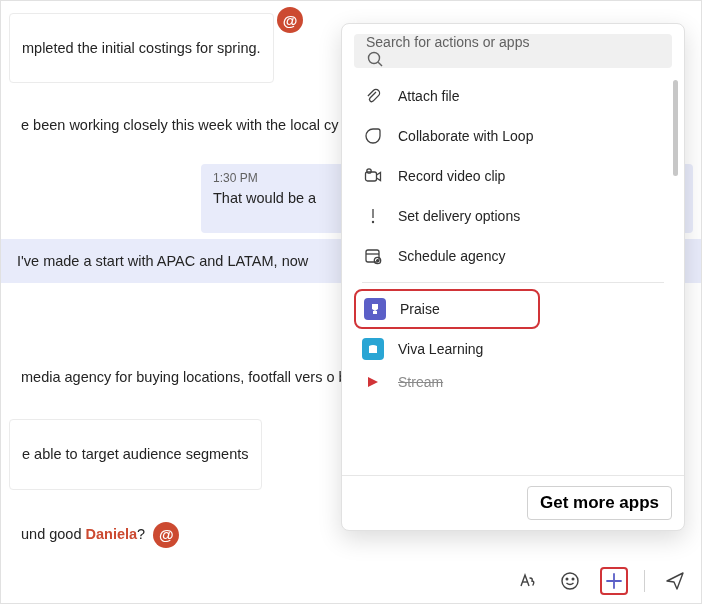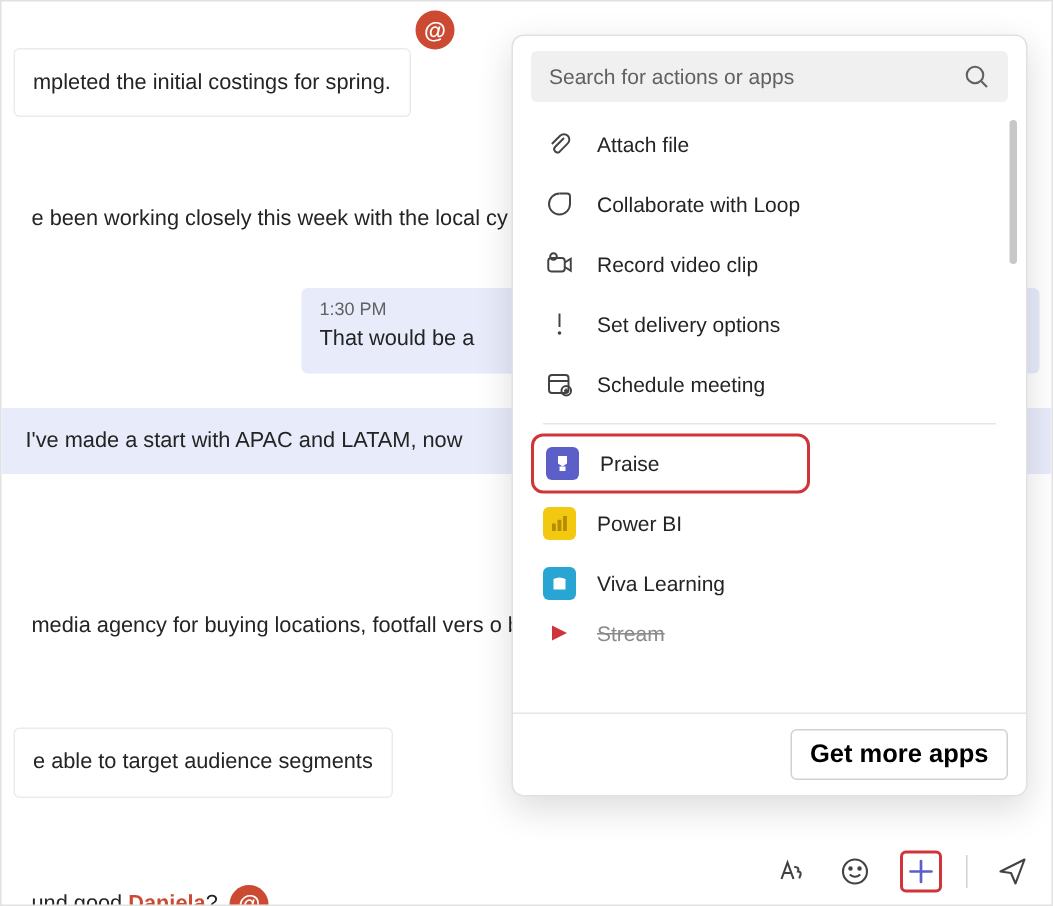"mpleted the initial costings for" .msg { margin: 23px 8px -> 4px 8px; padding: 12px 12px -> 24px 12px }
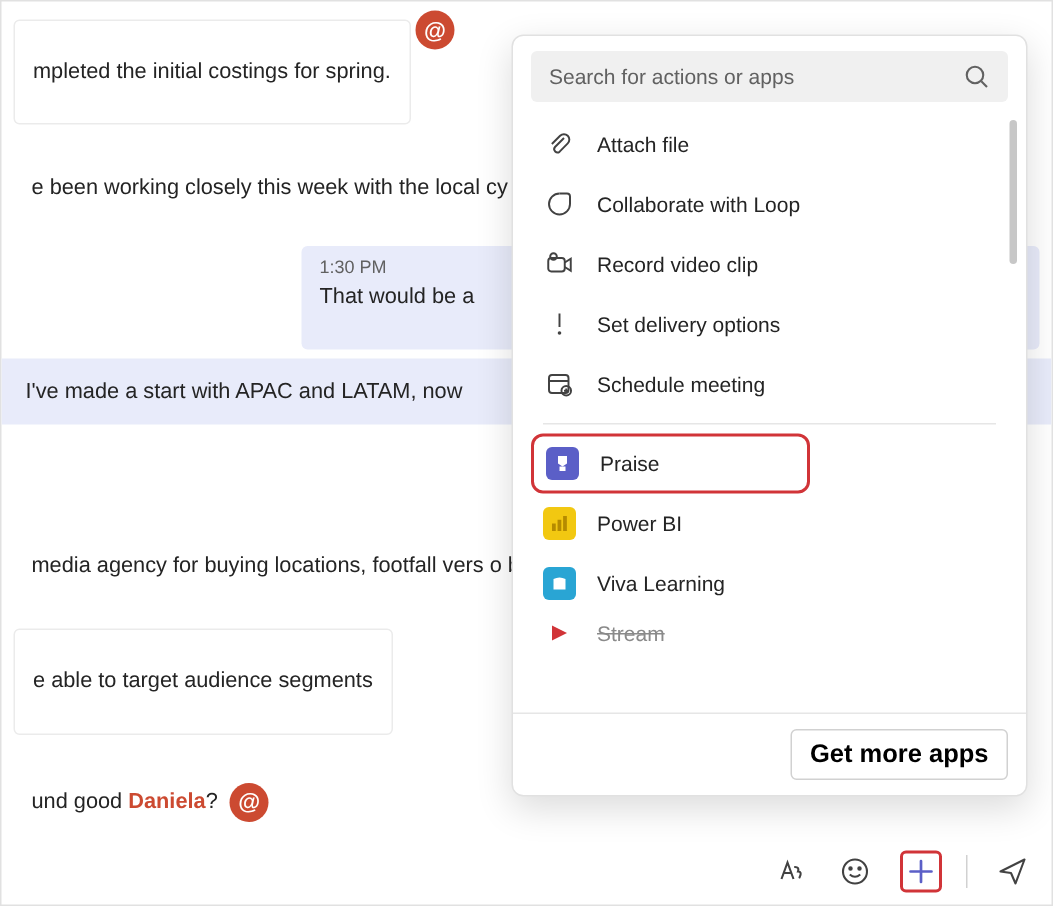"Search for actions or apps" .search { align-items: center -> flex-start; flex-direction: none -> column }
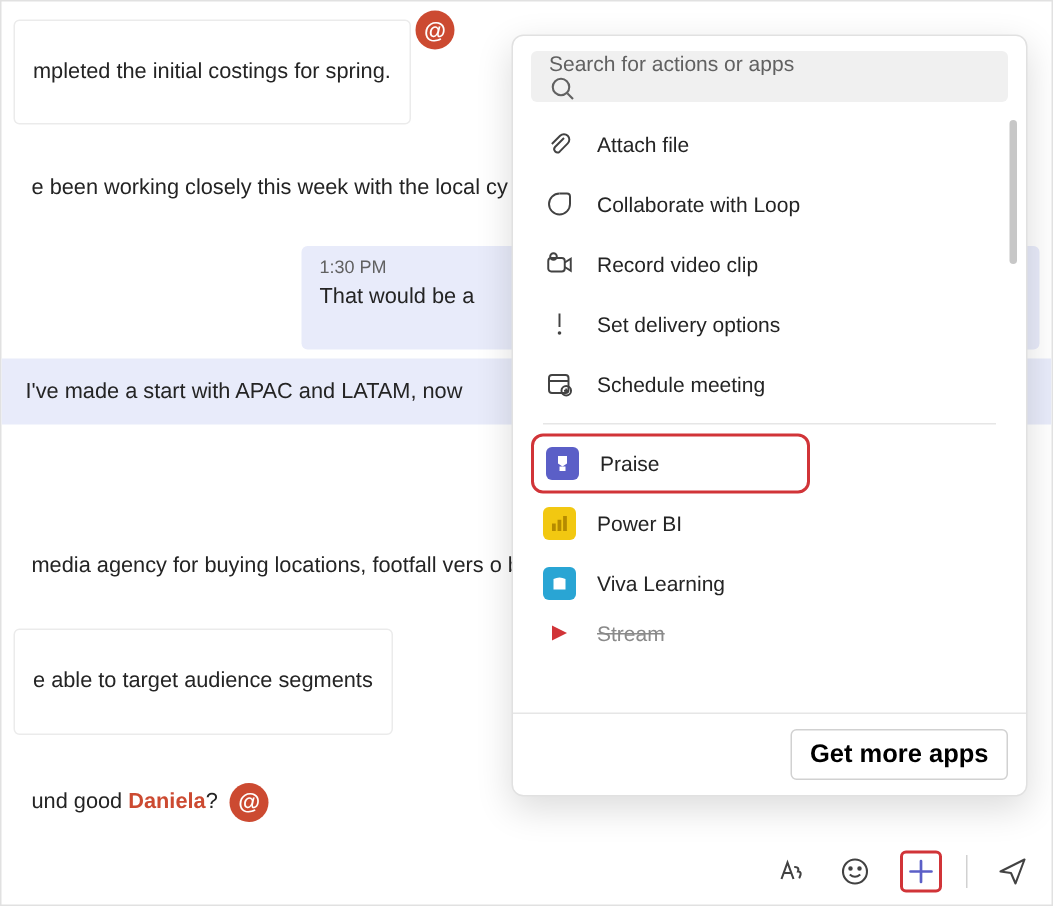"Schedule meeting" span { text: meeting -> agency }
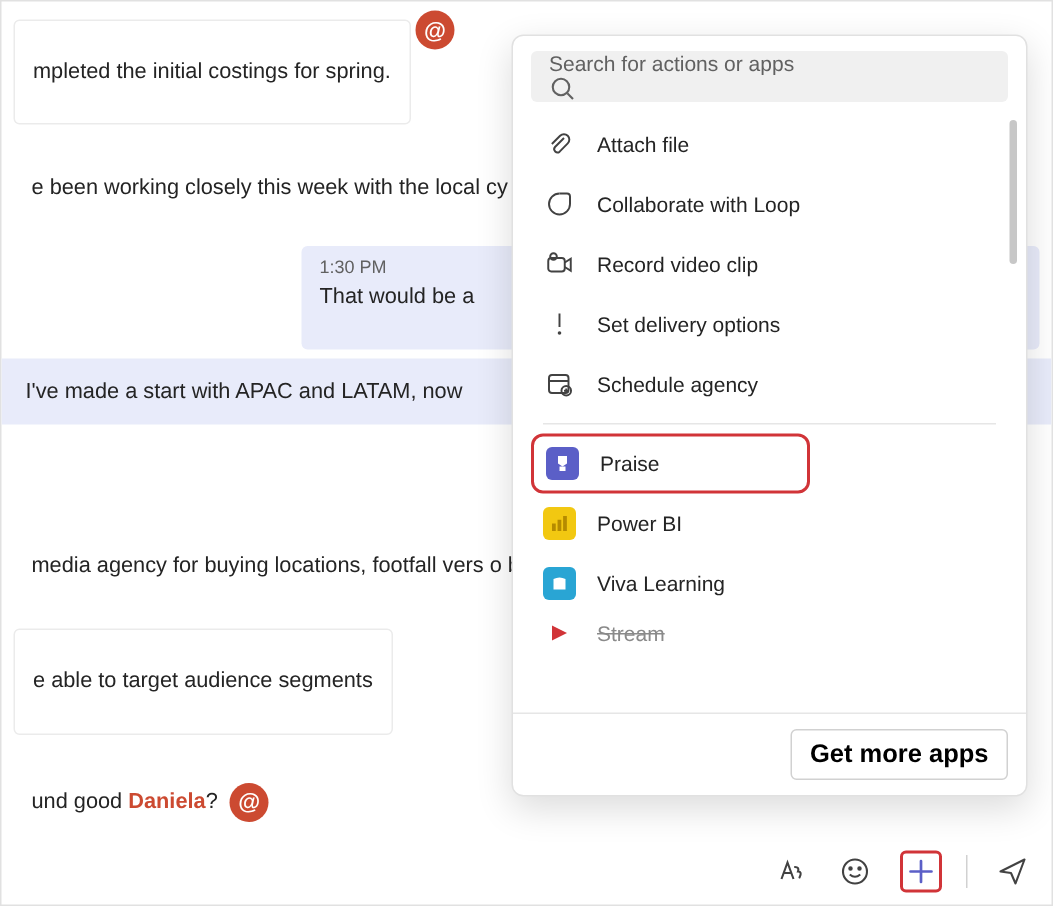"Power BI" div.item { html: <div> <span> <svg> <rect></rect> <rect></rect> <rect></rect> </svg> </span> <span>Power BI</span> </div> -> none }
